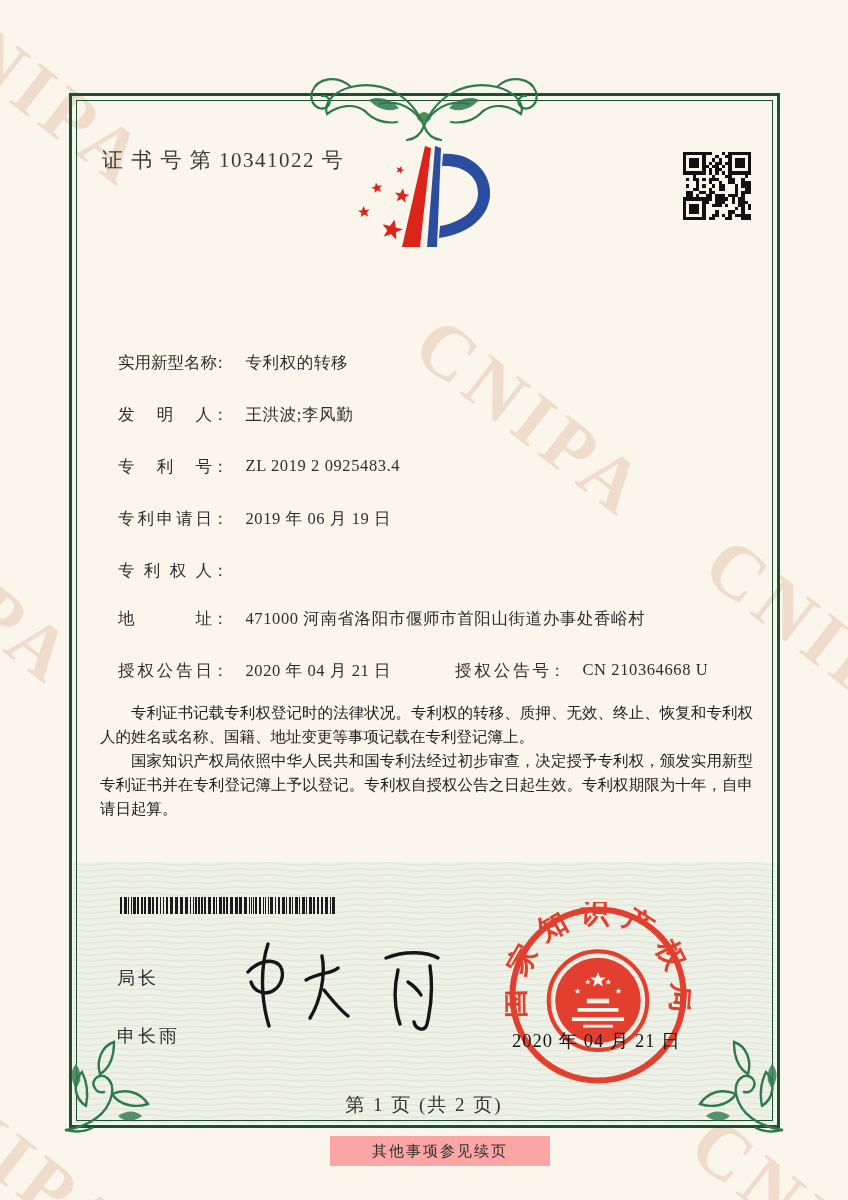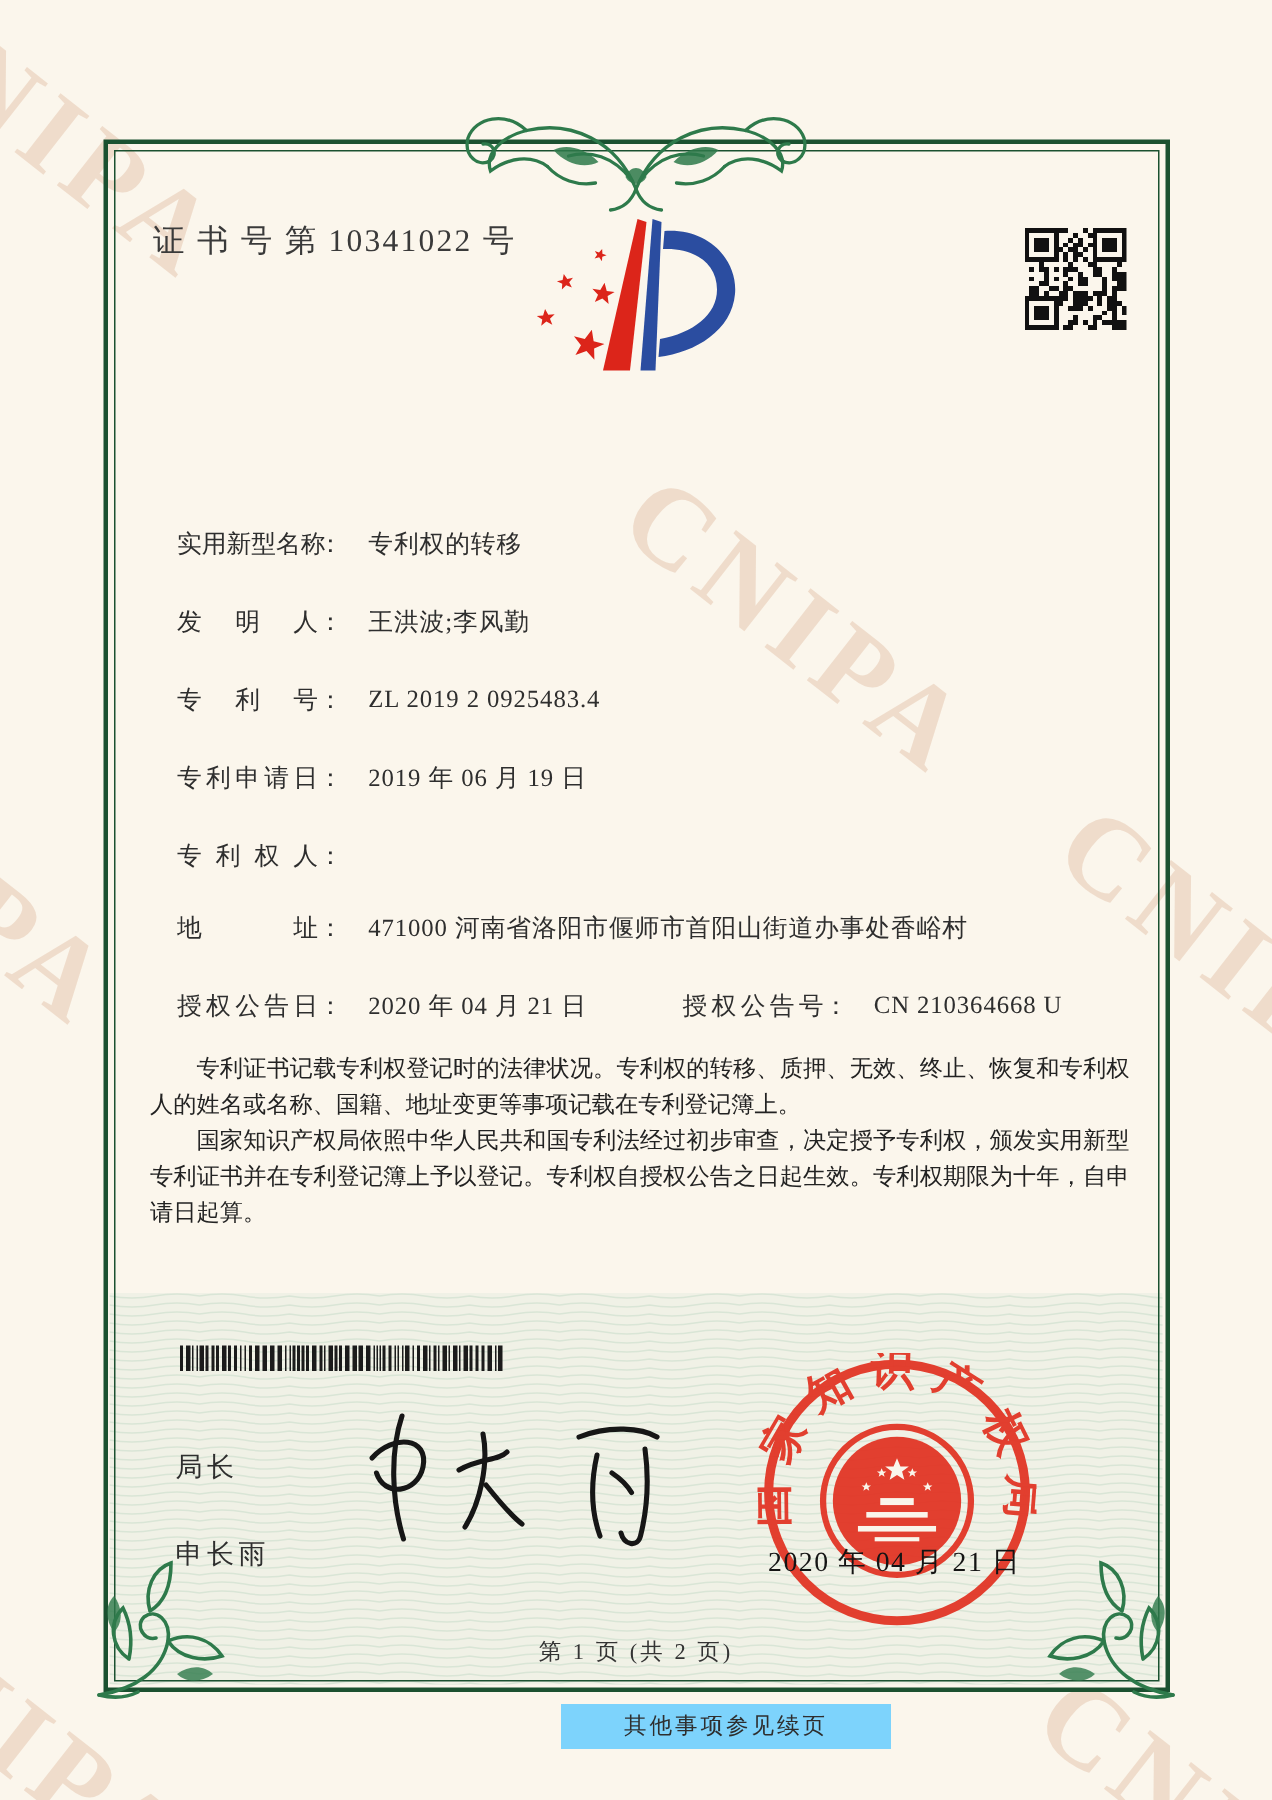"第 1 页 (共 2" .page-num { font-size: 15px -> 19px }
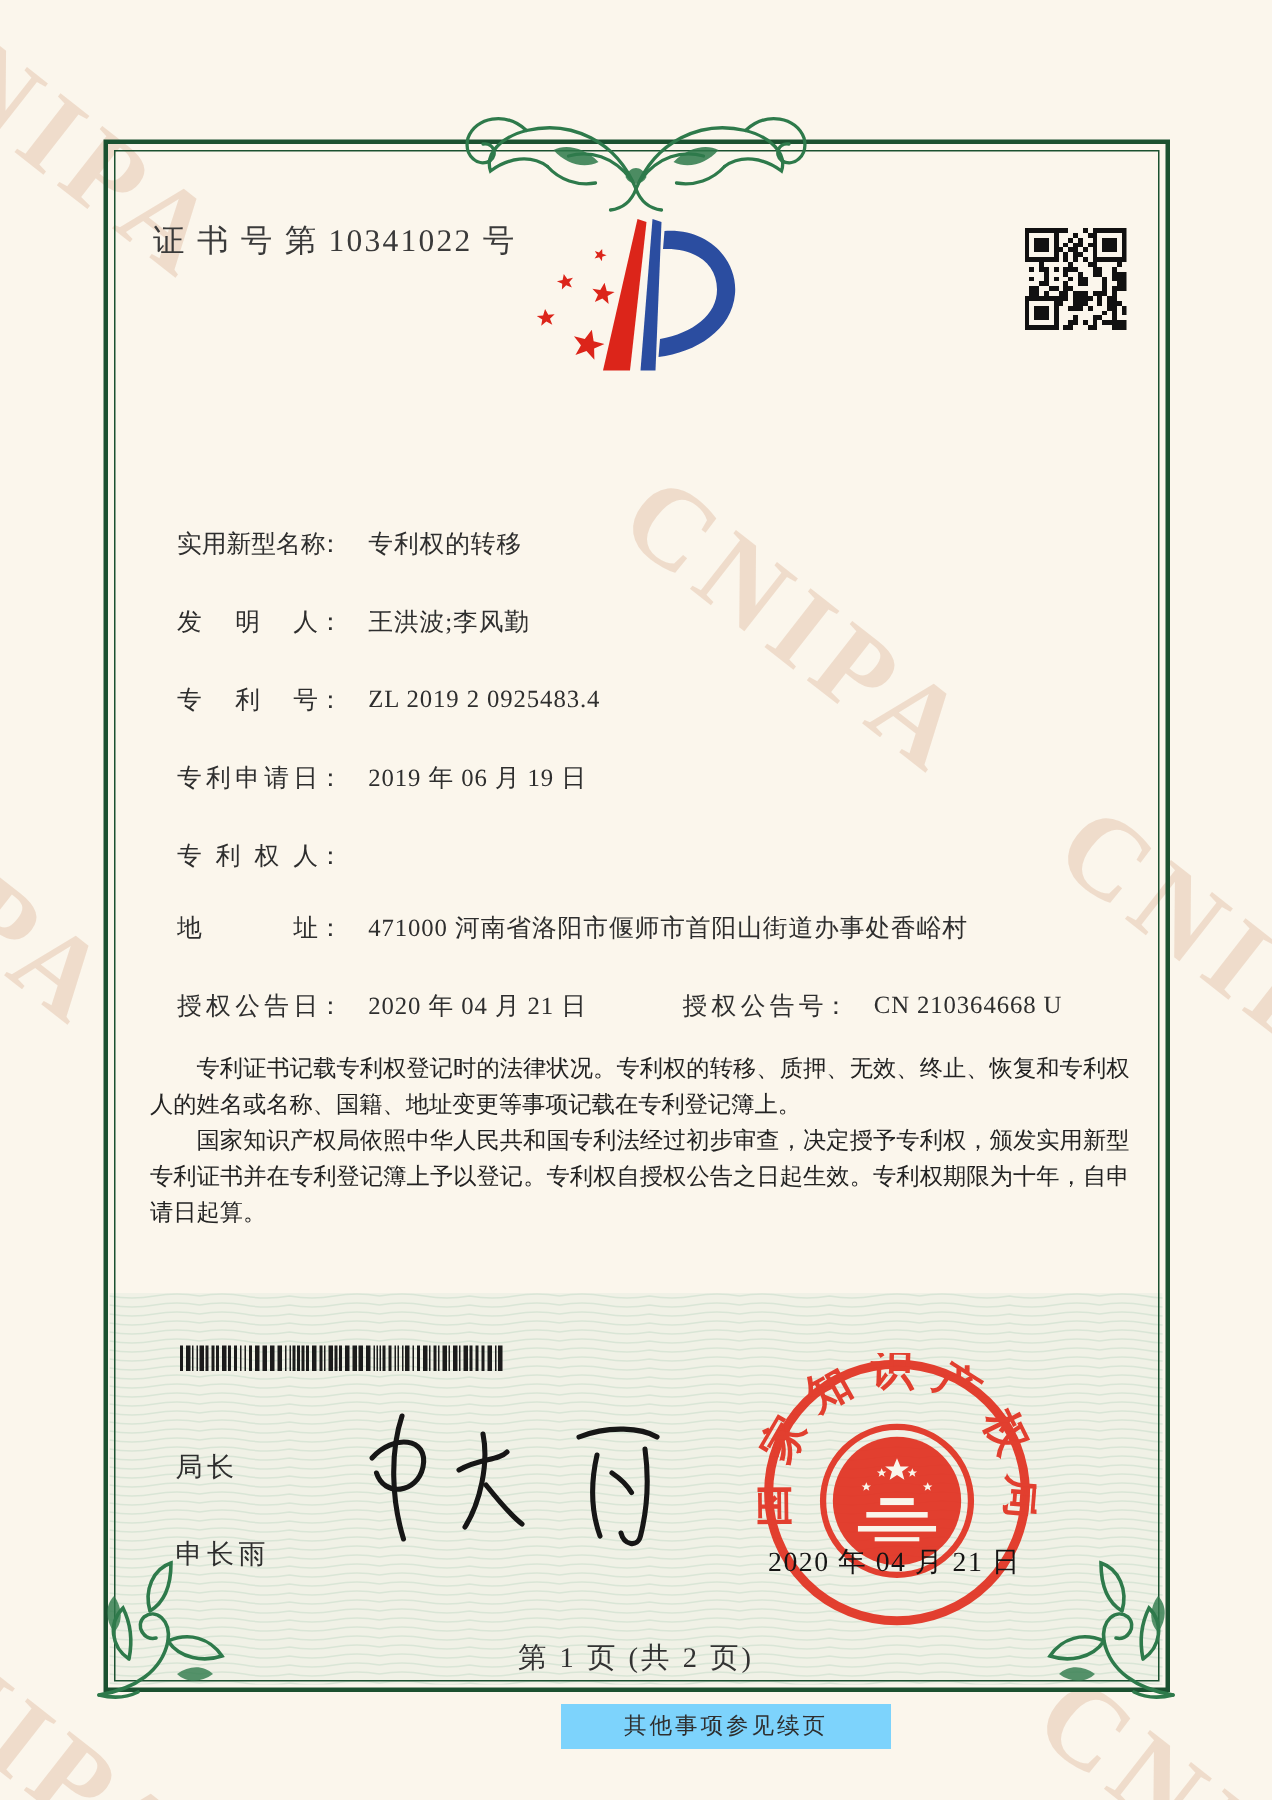"其他事项参见续页" .cont-note { background: #7dd3fc -> #fca5a5; margin-left: 44px -> none }
